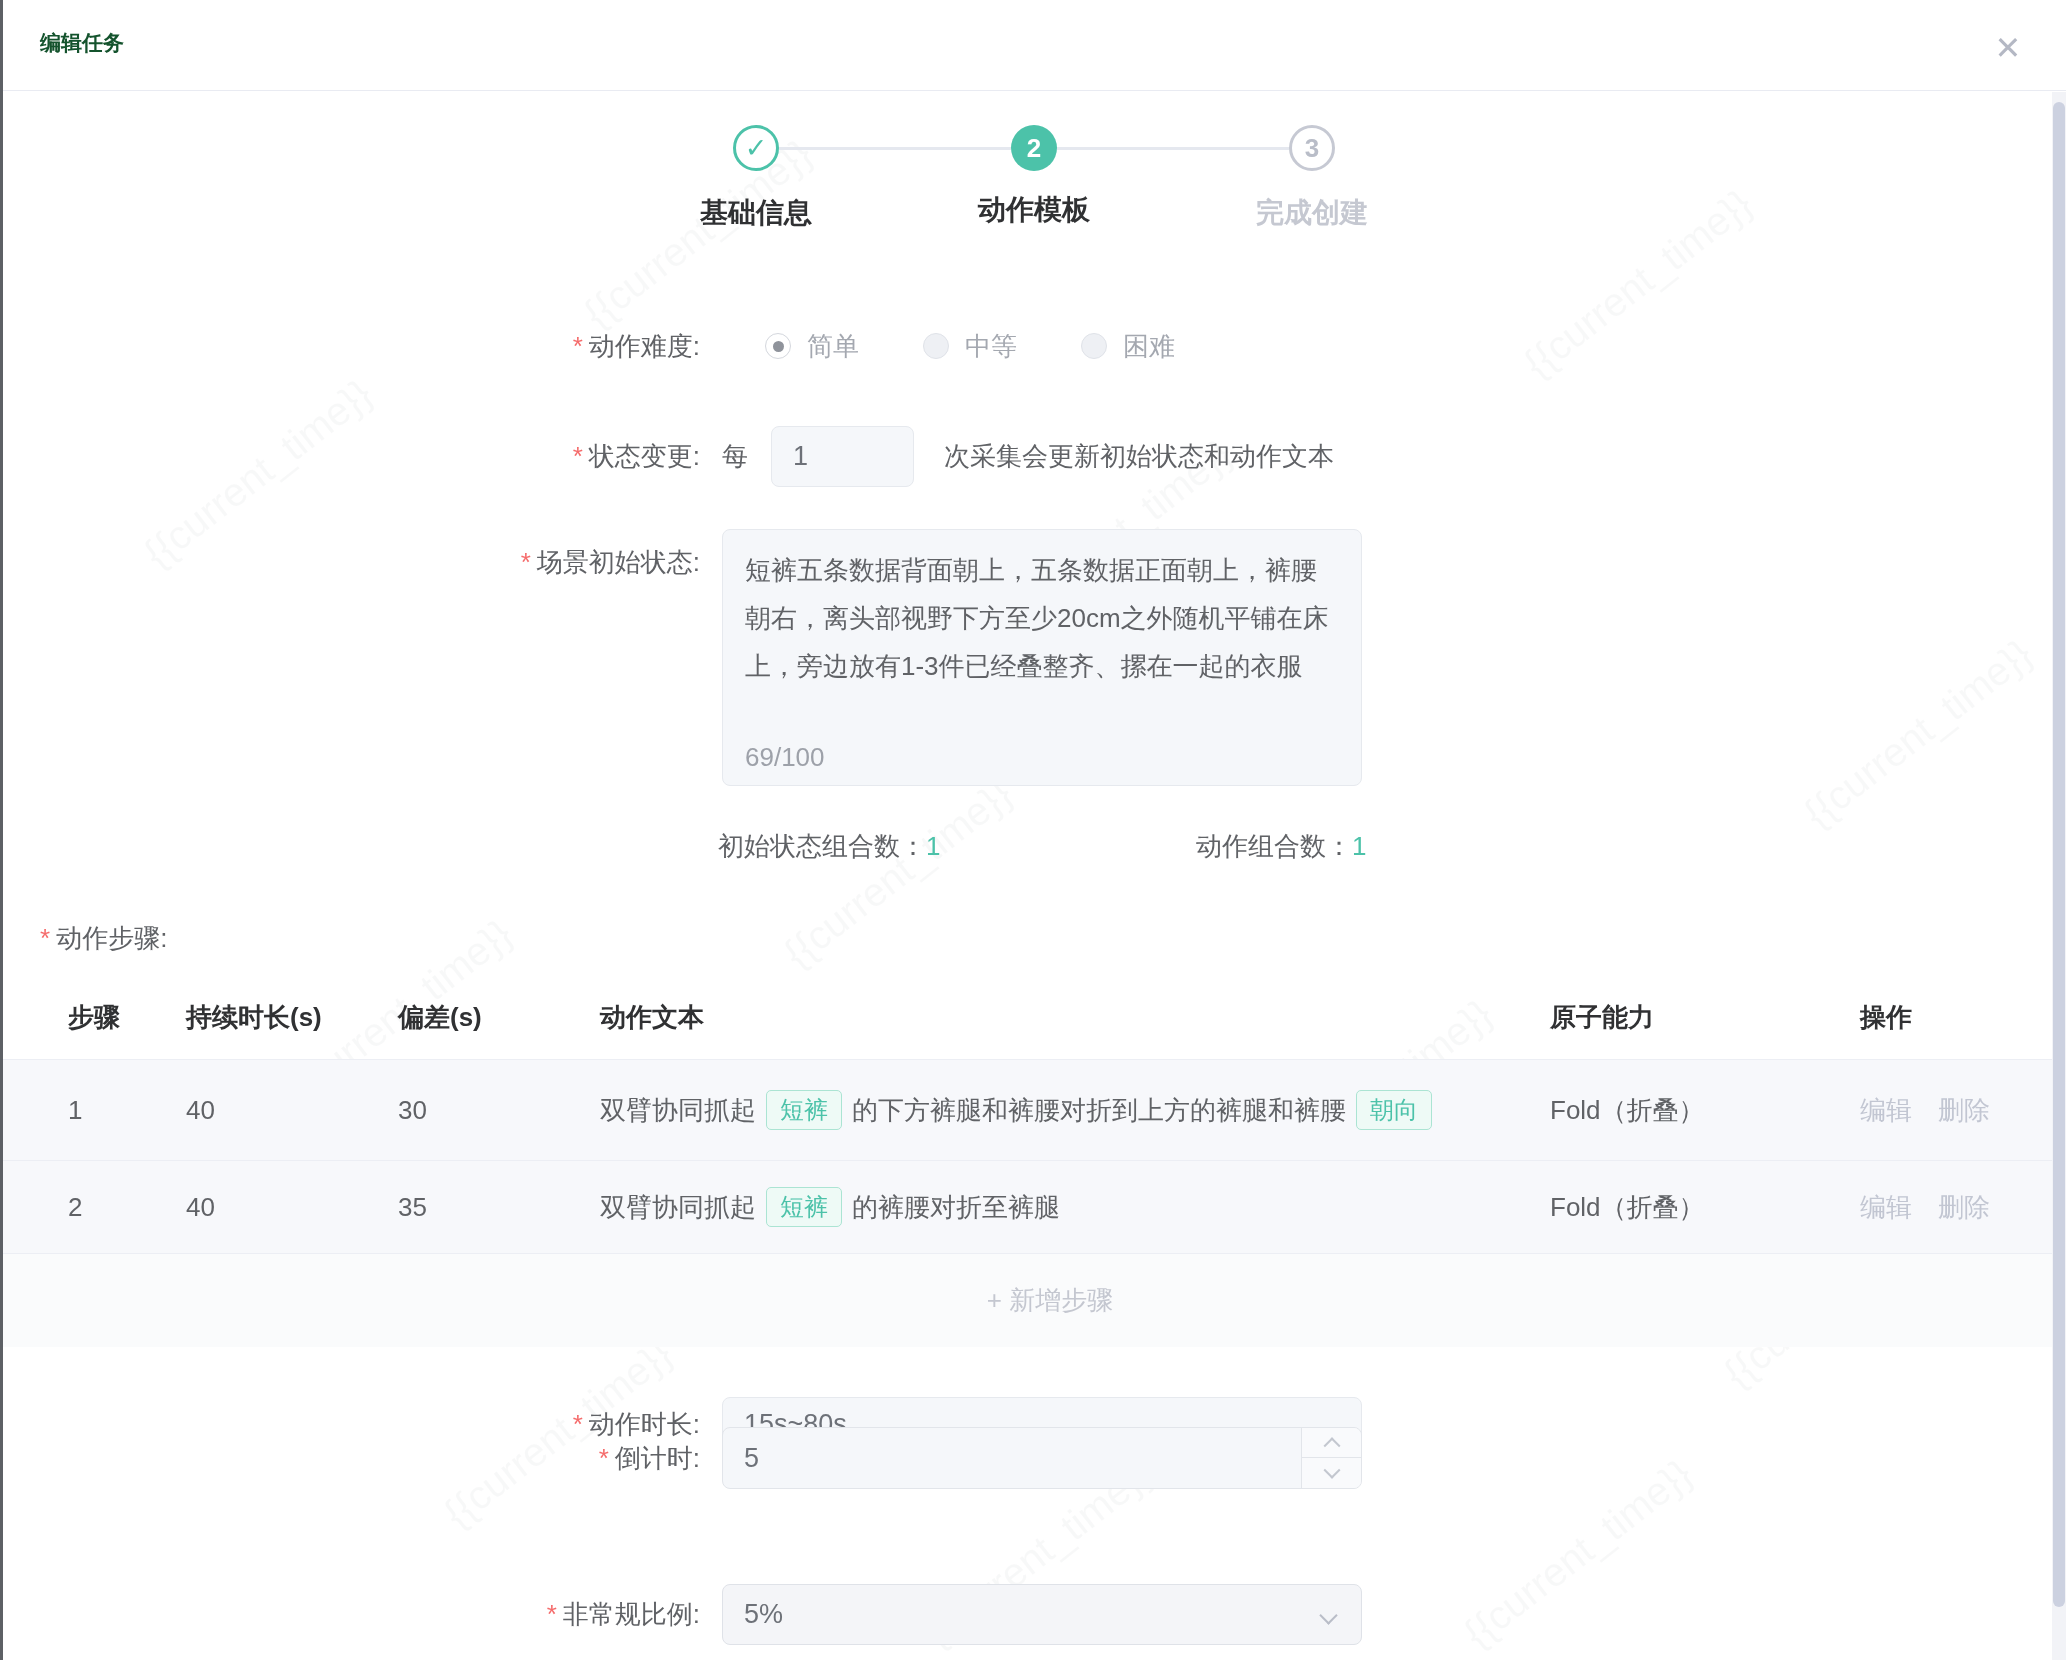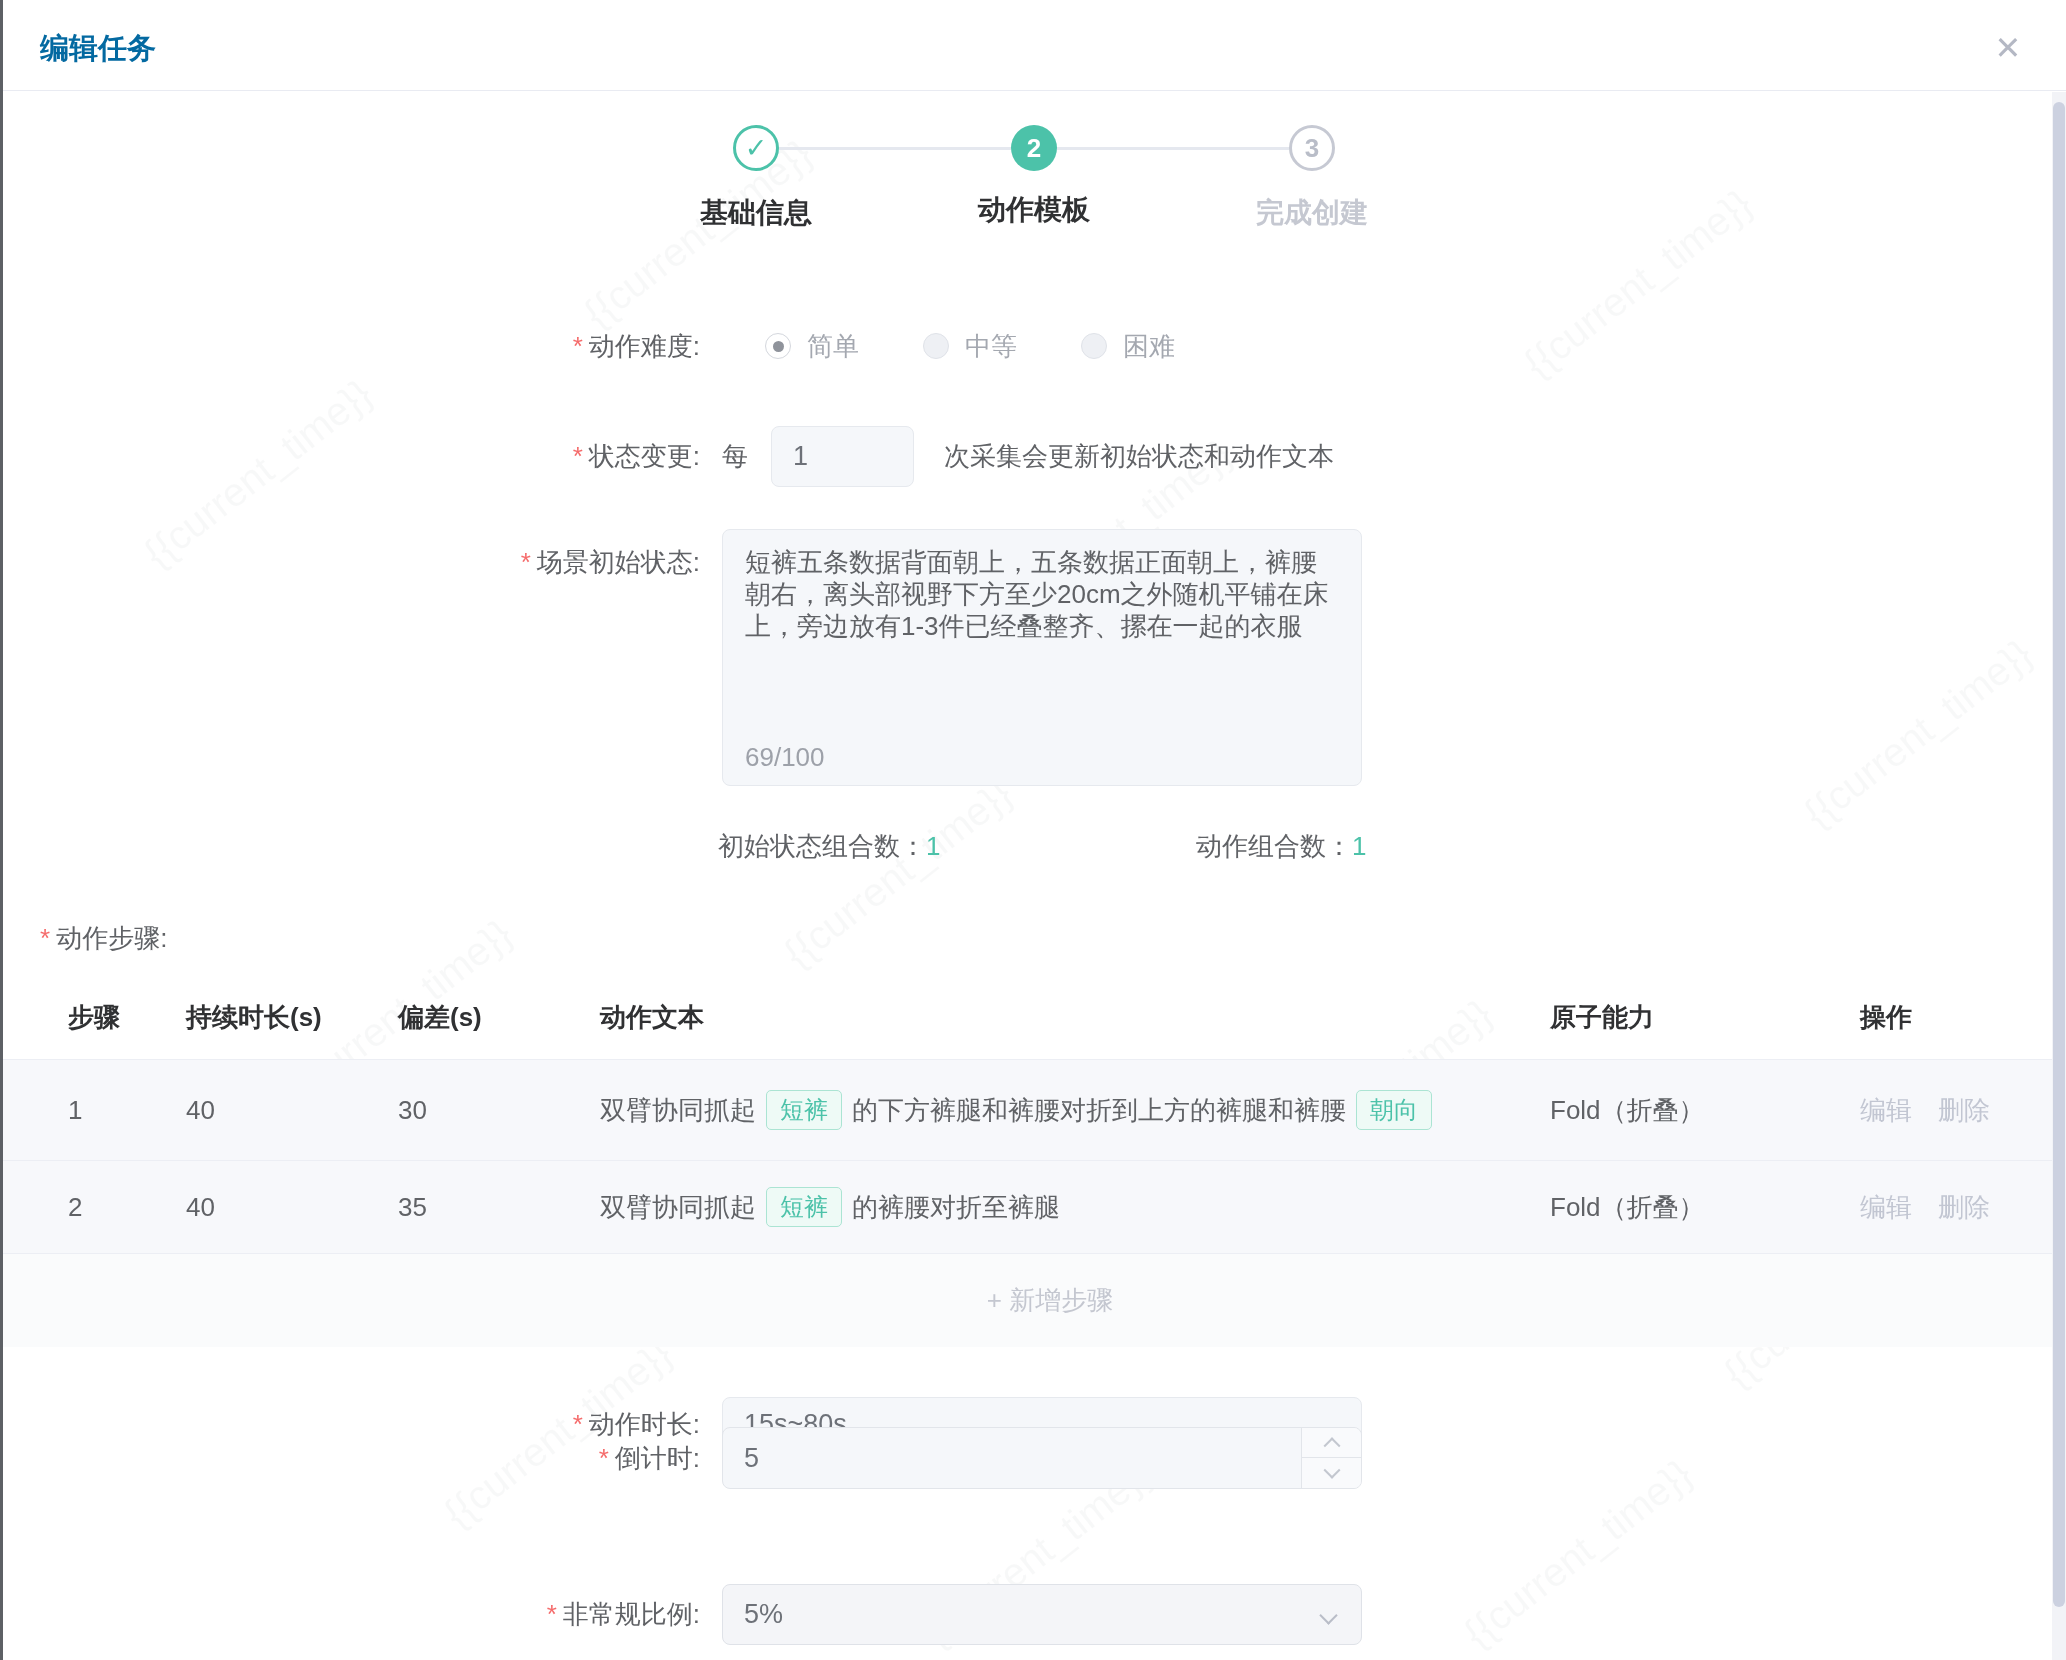"编辑任务" .dlg-title { color: #0369a1 -> #14532d; font-size: 29px -> 21px }
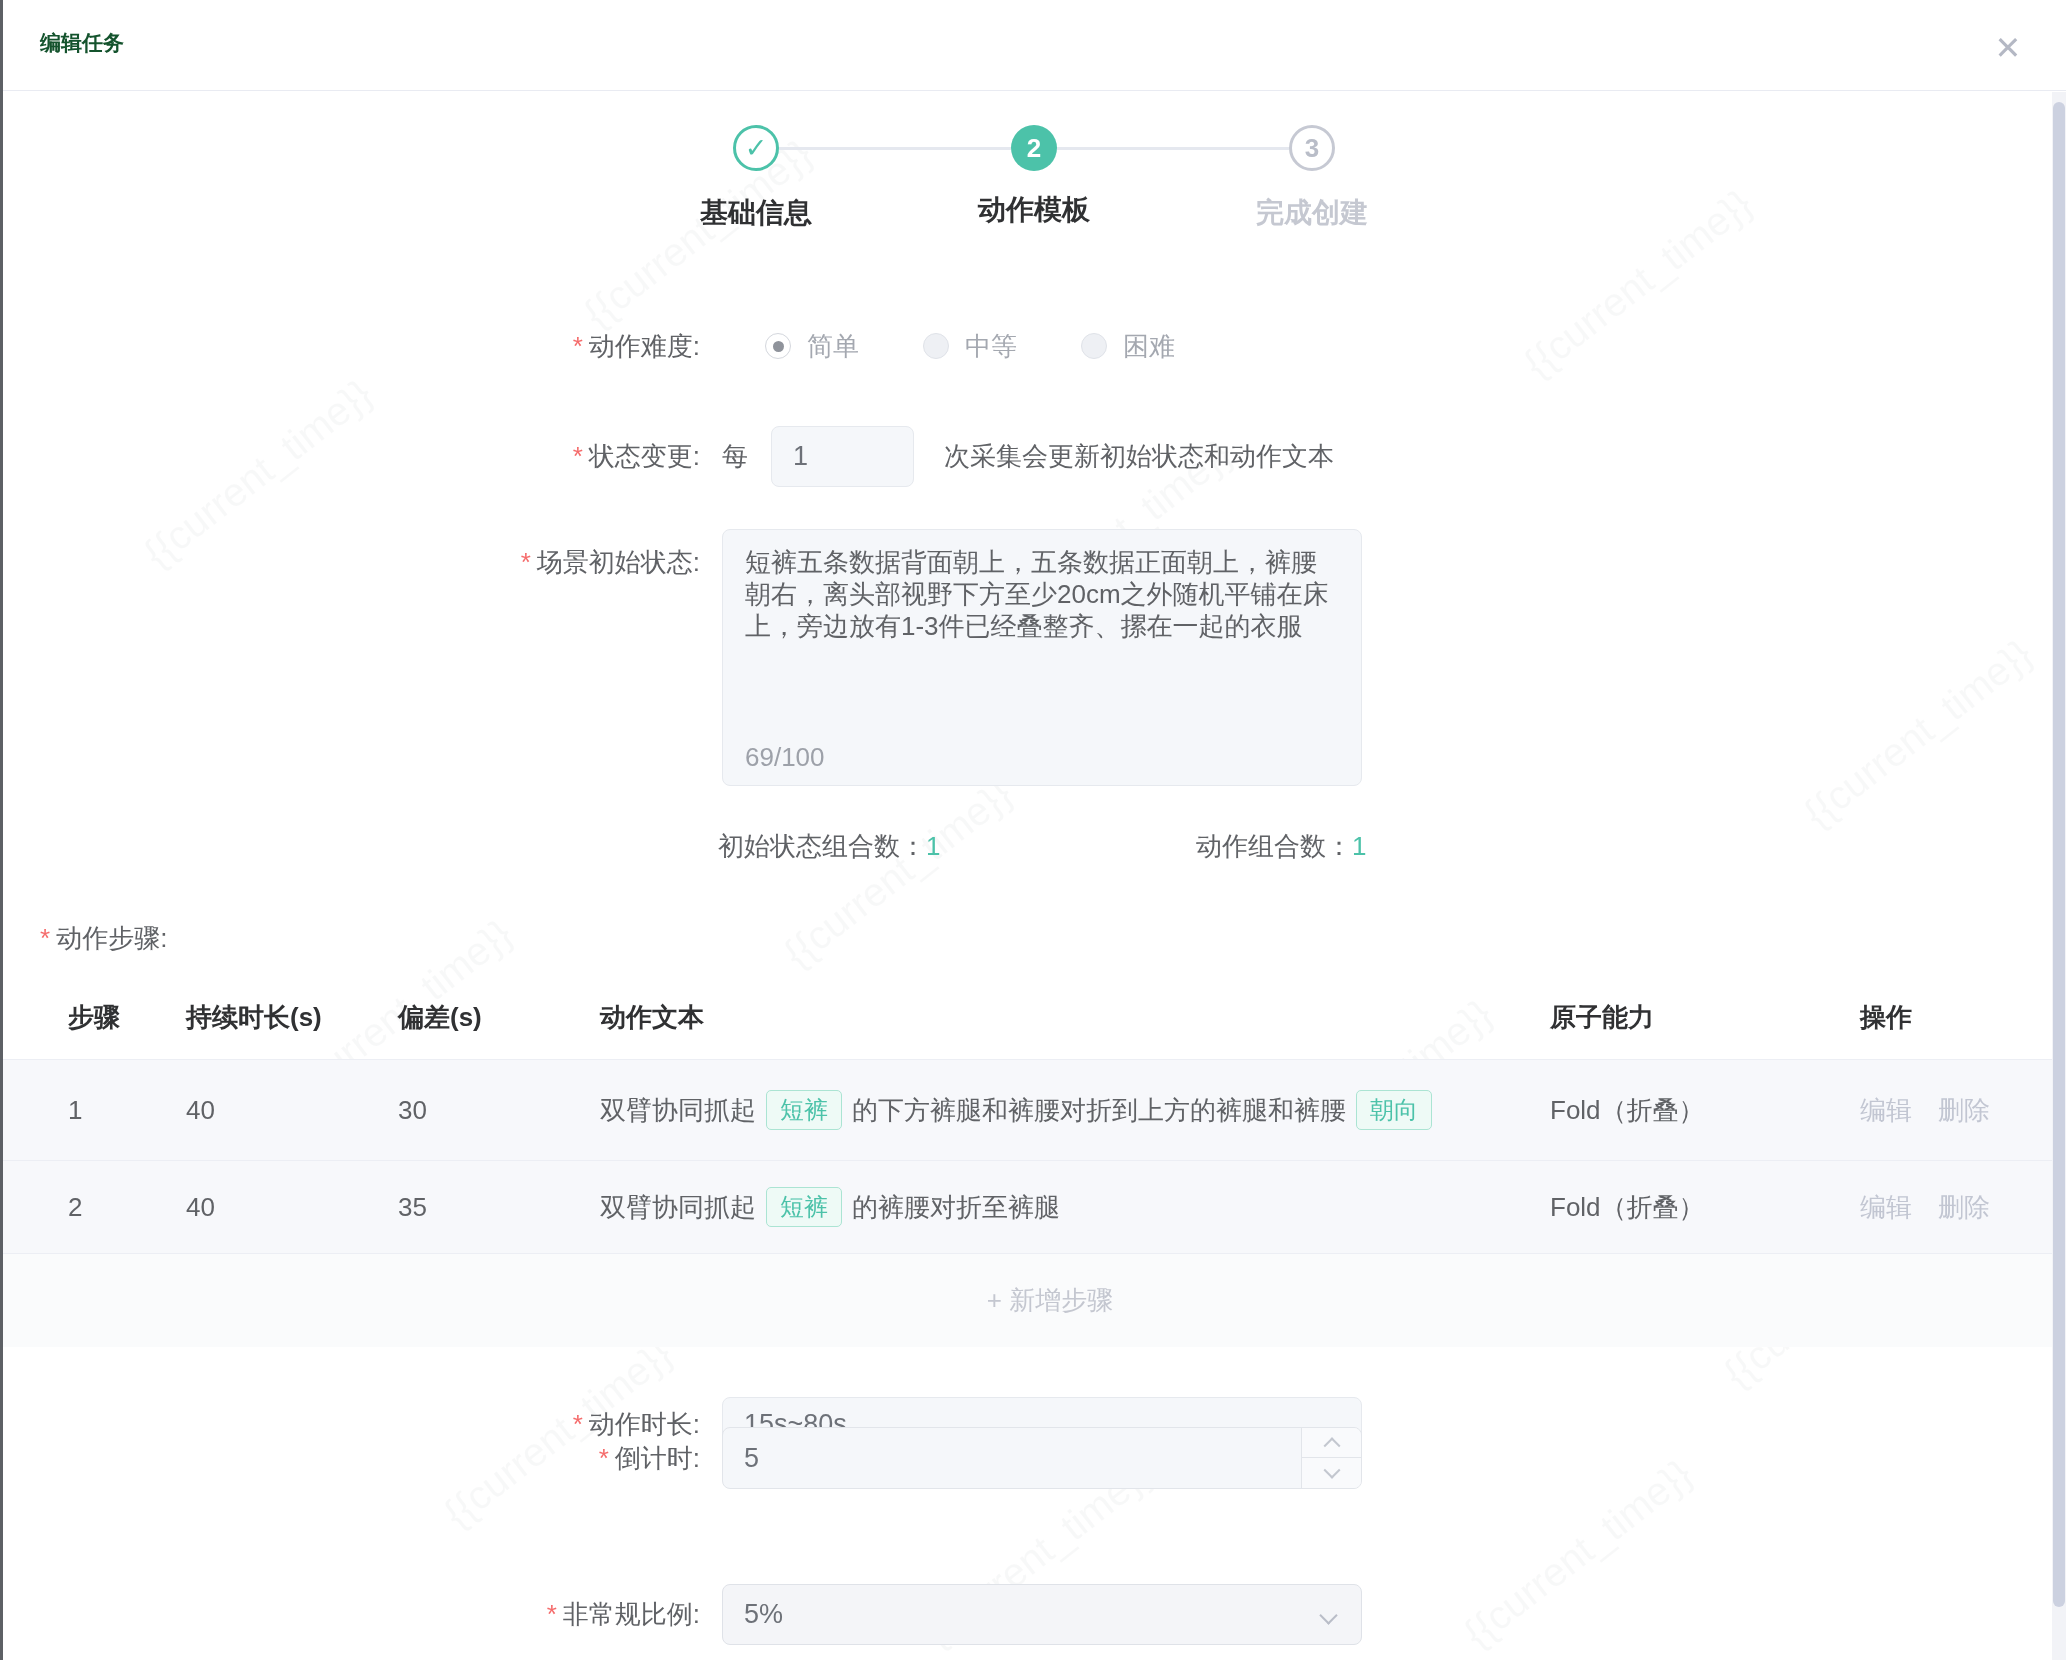"短裤五条数据背面朝上，五条数据正面朝上，裤腰朝右，离头部视野下方至少20cm之外" .ta-text { line-height: 32px -> 48px }
